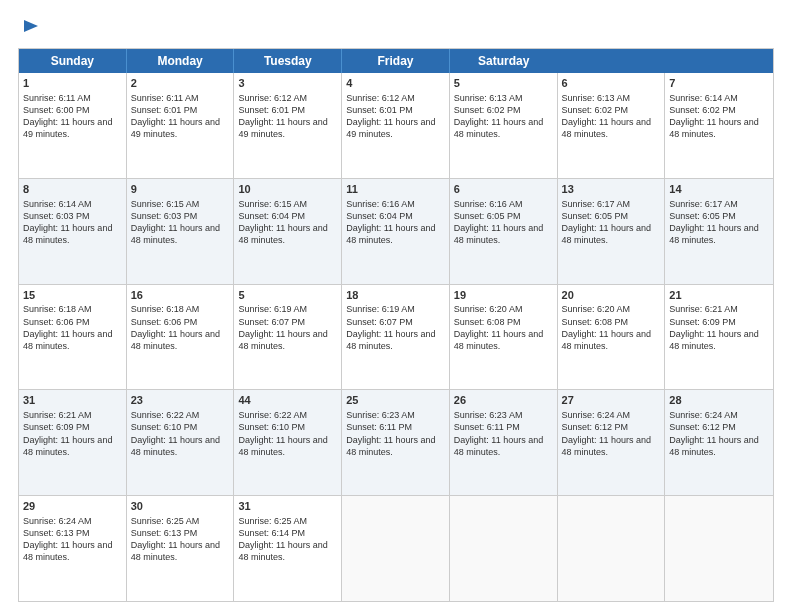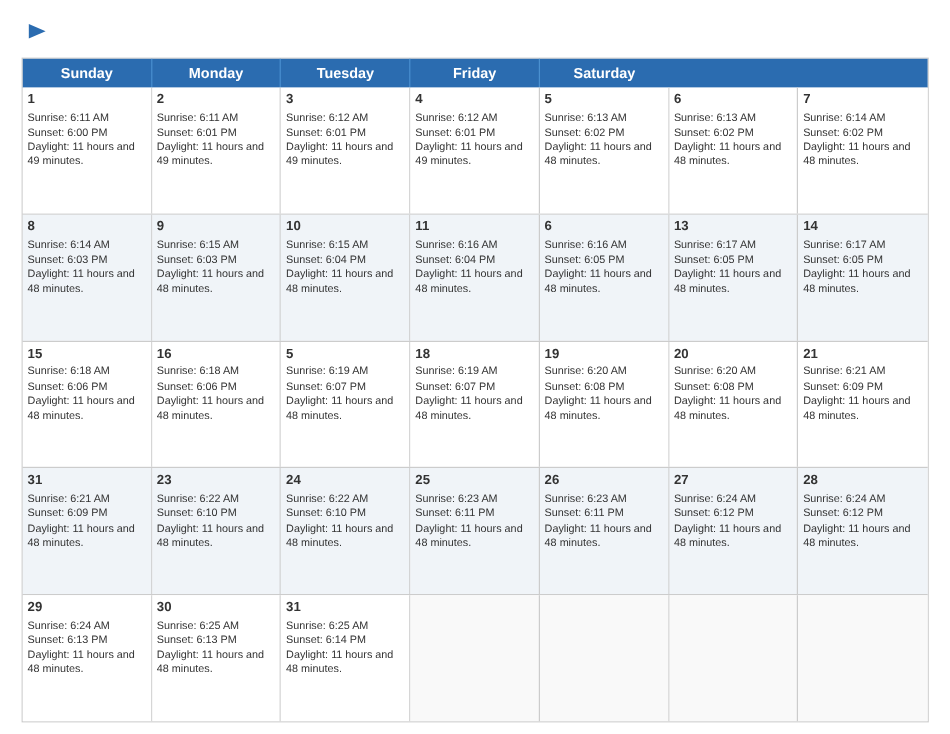"24" span.day-num { text: 24 -> 44 }
